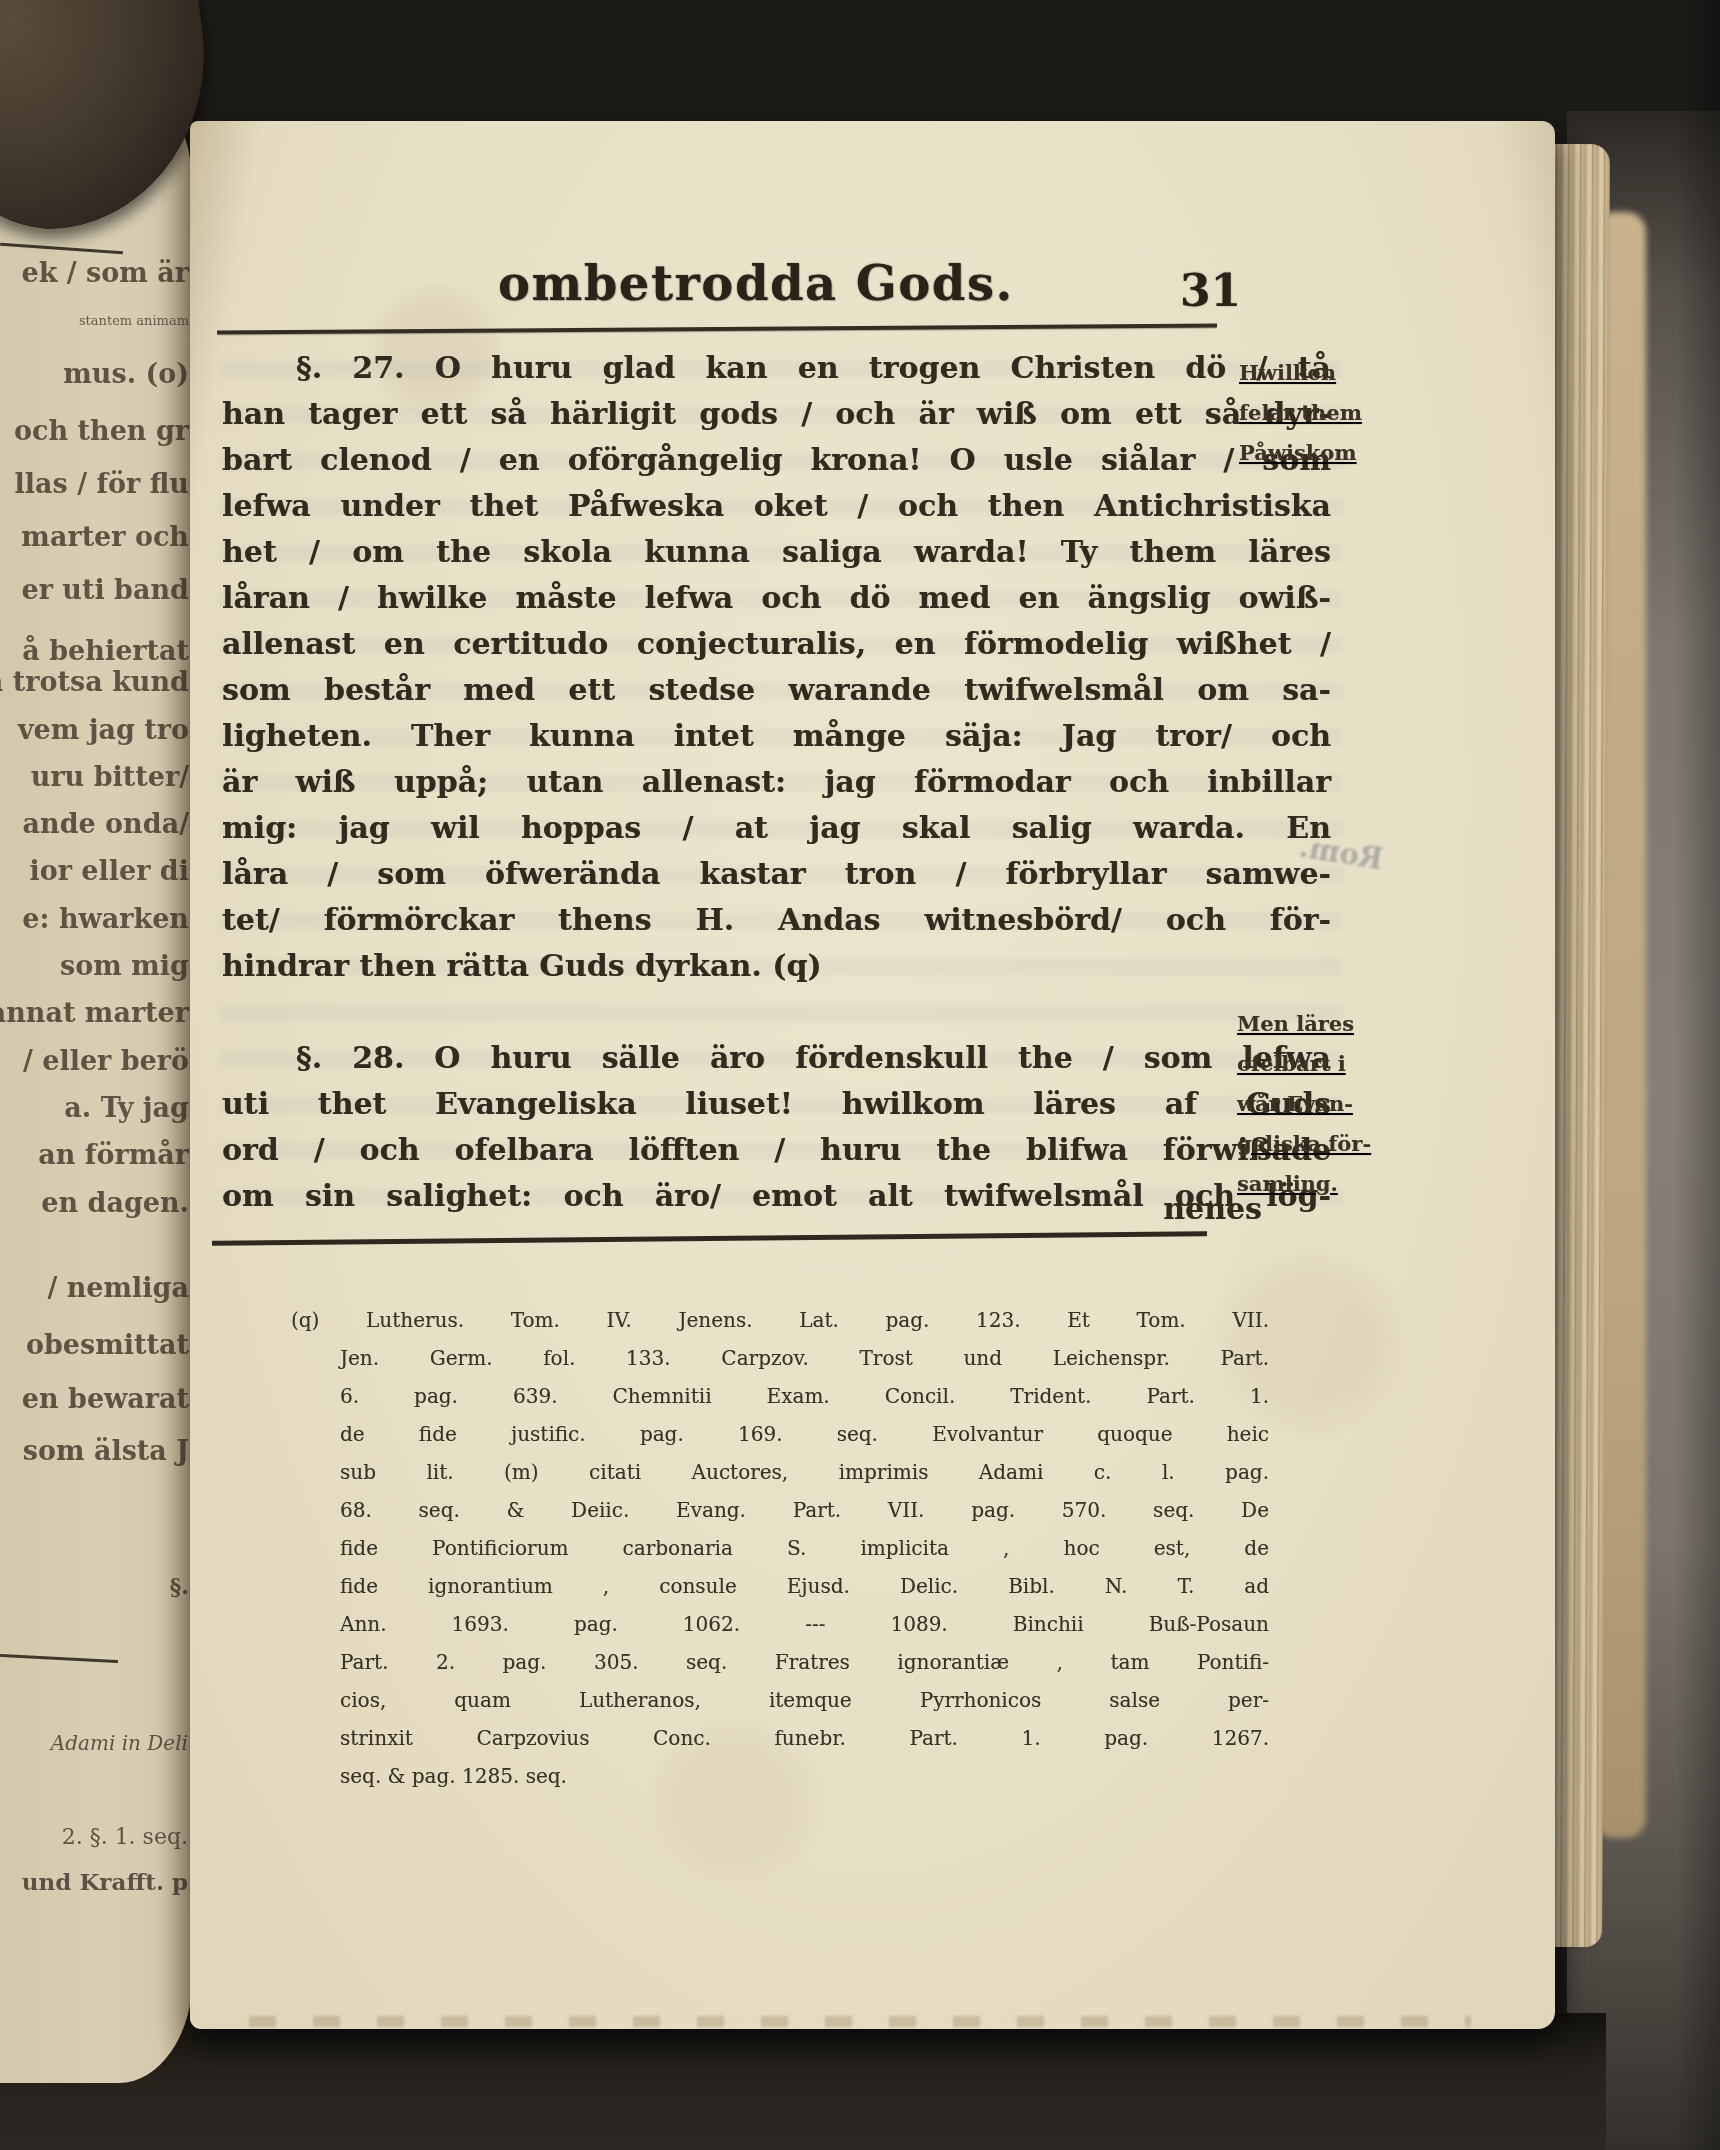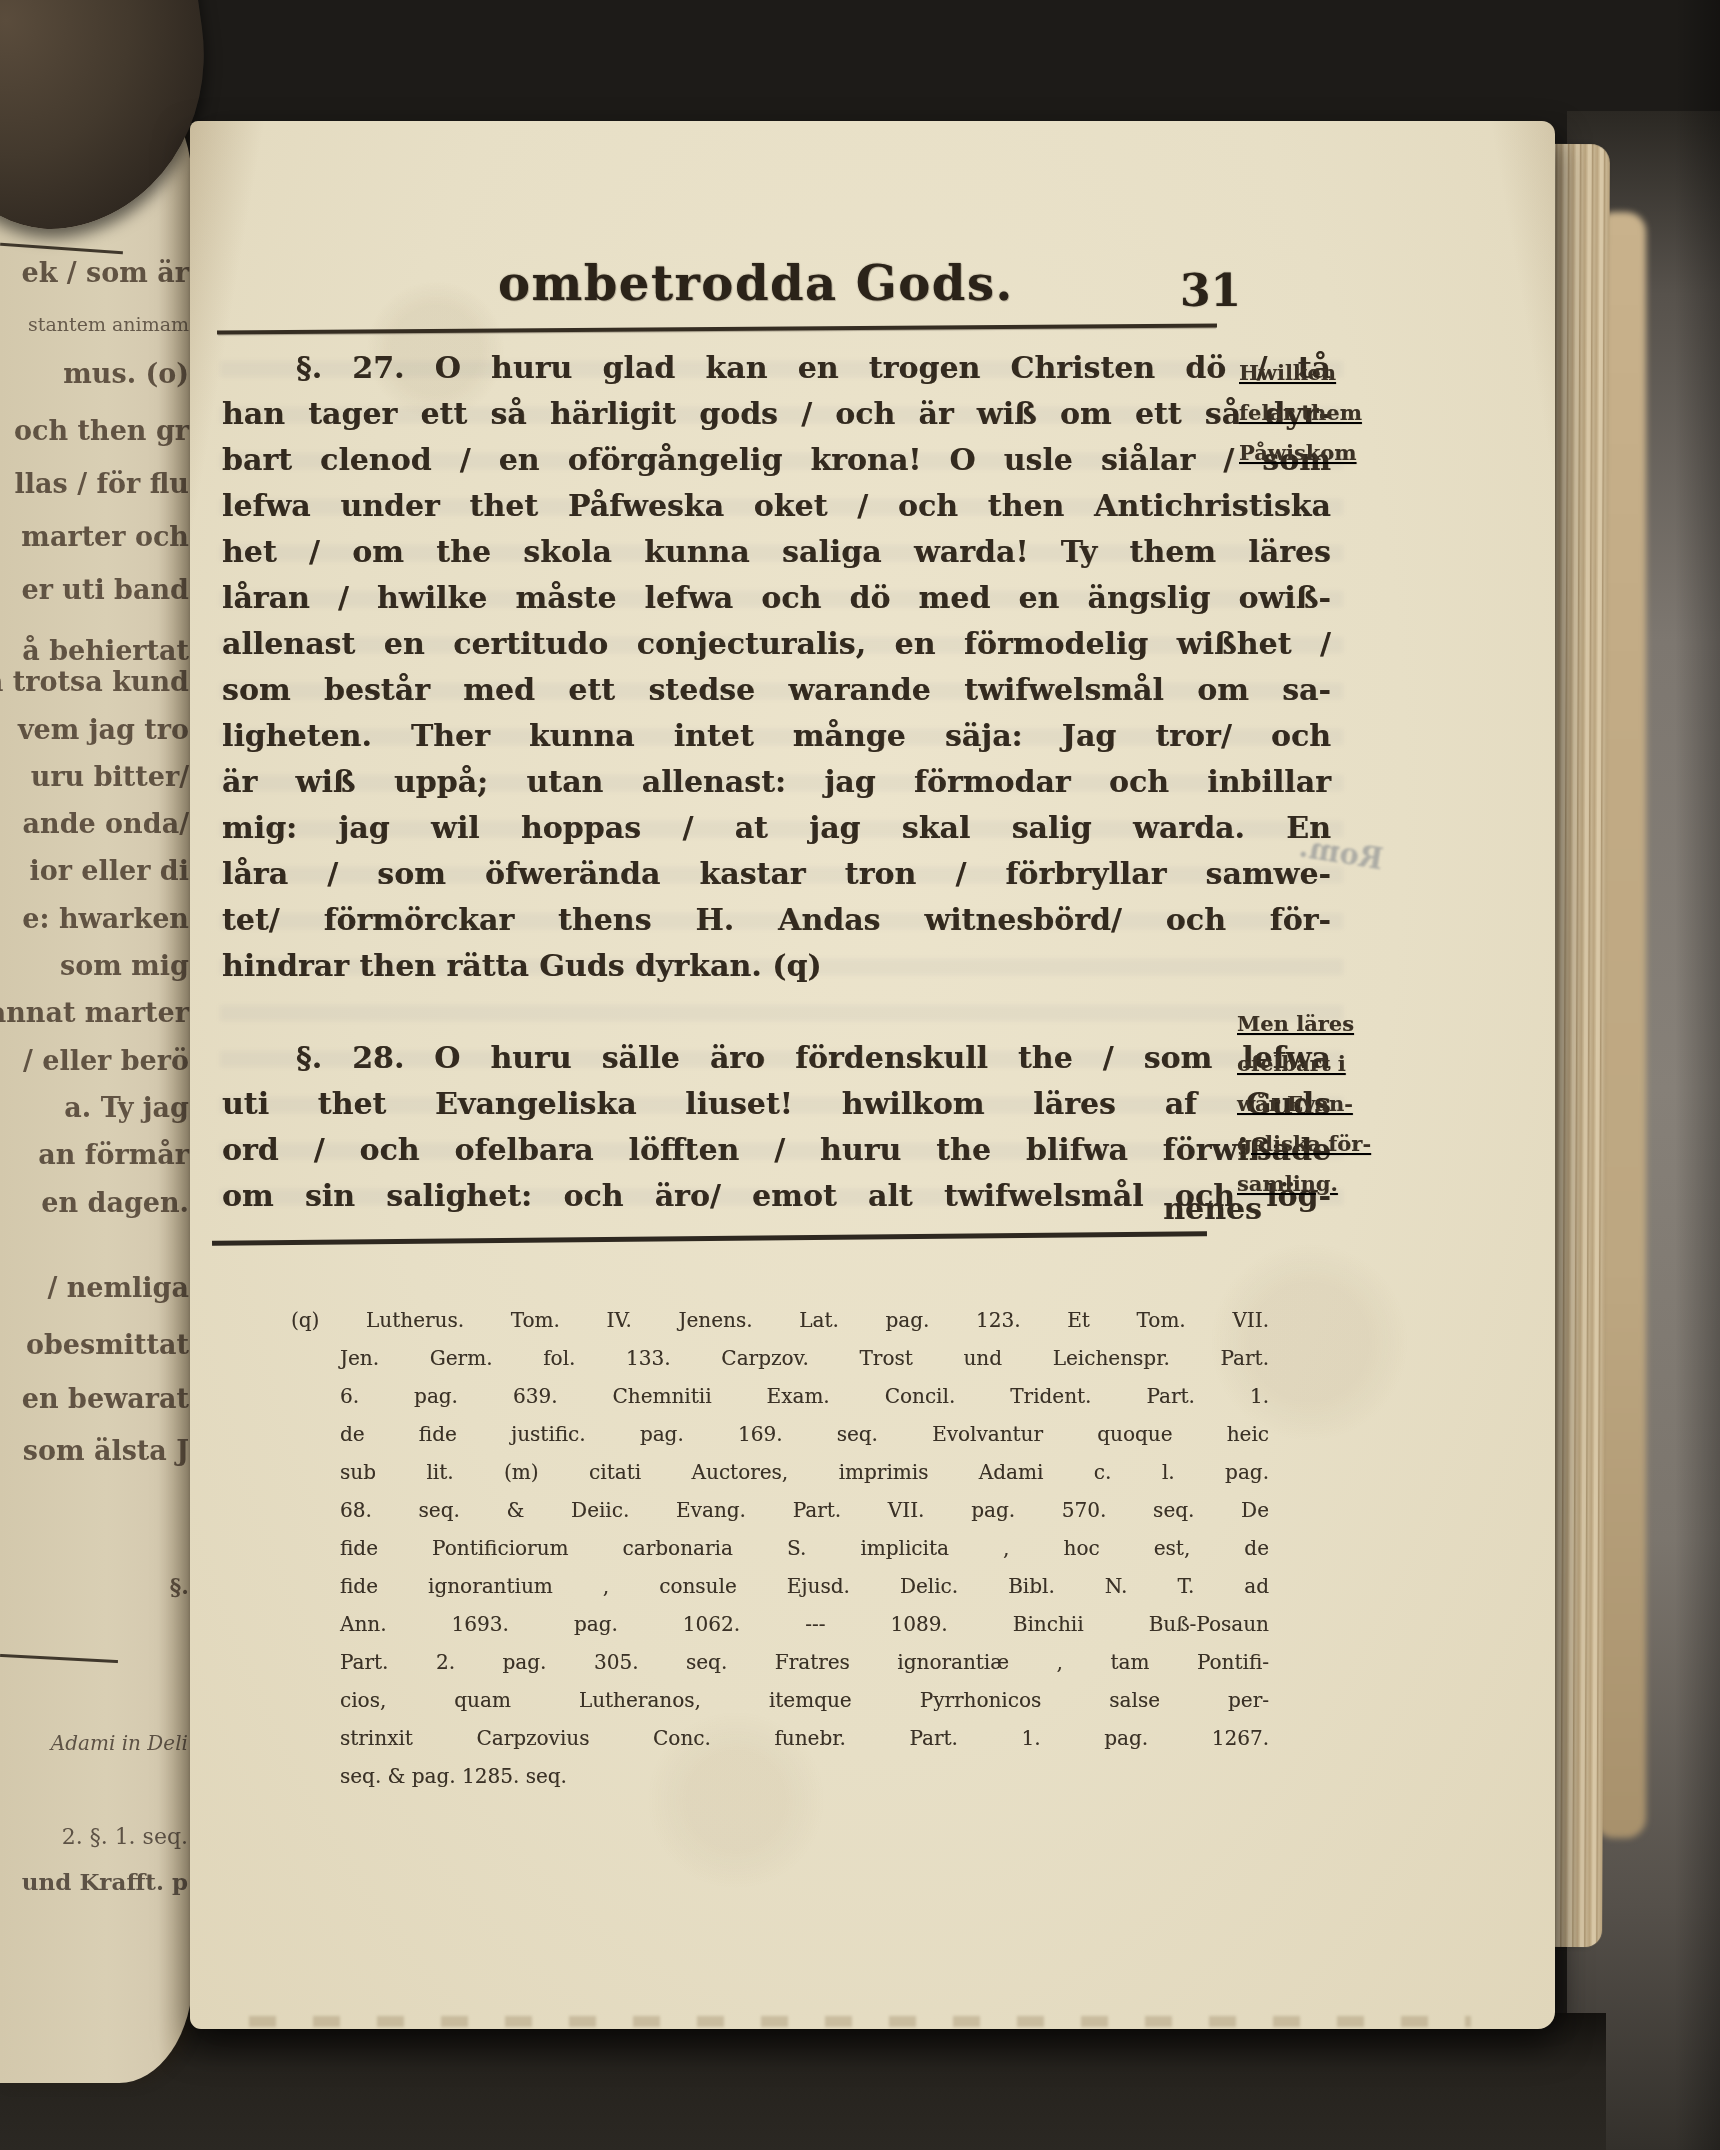"stantem animam" .lp-frag:nth-child(2) { font-size: 19px -> 13px }
